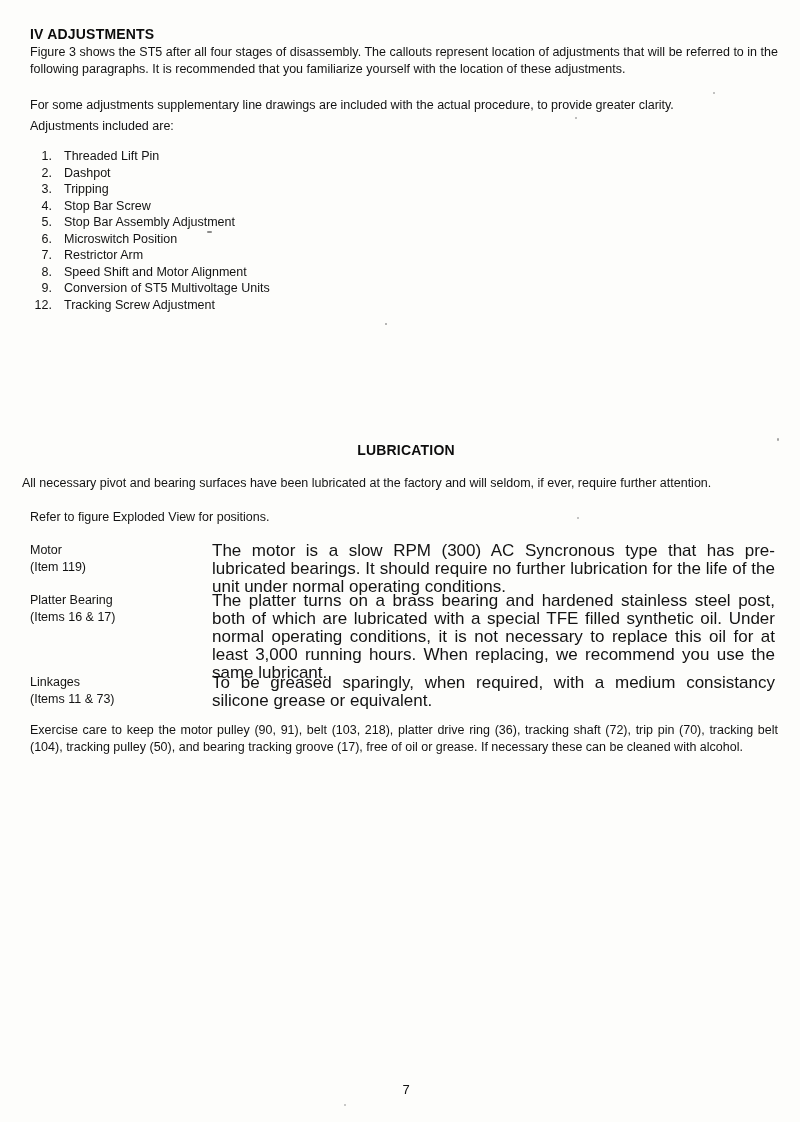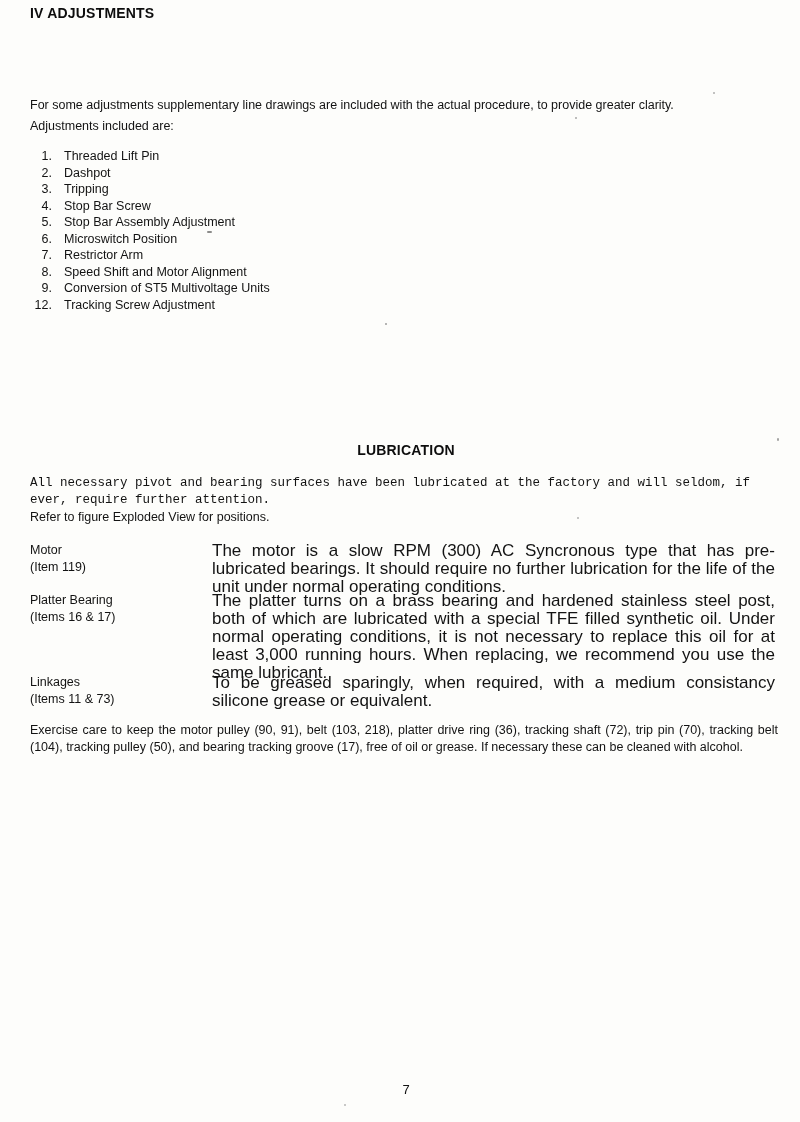"IV ADJUSTMENTS" #adj-heading { top: 5px -> 26px }
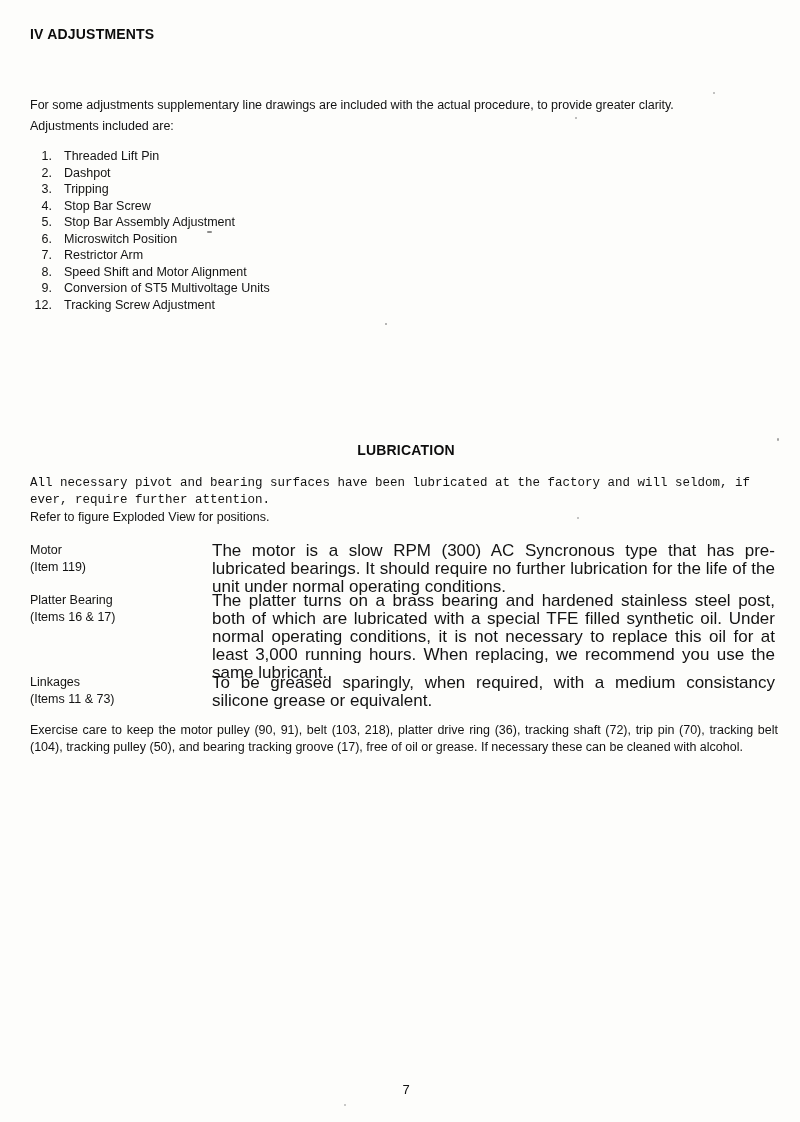"Figure 3 shows the ST5" p.abs { html: none -> <p>Figure 3 shows the ST5 after all four stages of disassembly. The callouts represent location of adjustments that will be referred to in the following paragraphs. It is recommended that you familiarize yourself with the location of these adjustments.</p> }
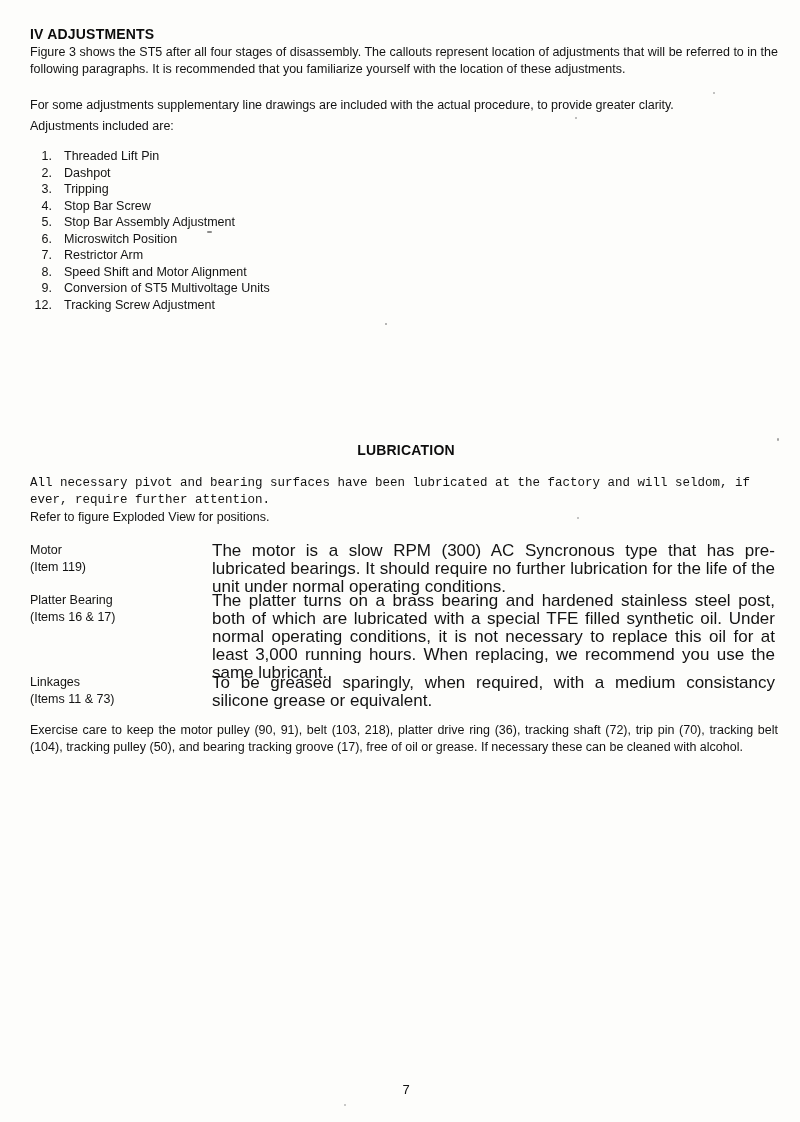"All necessary pivot and bearing" #lub-para1 { font-family: Liberation Mono, monospace -> none; left: 30px -> 22px }
